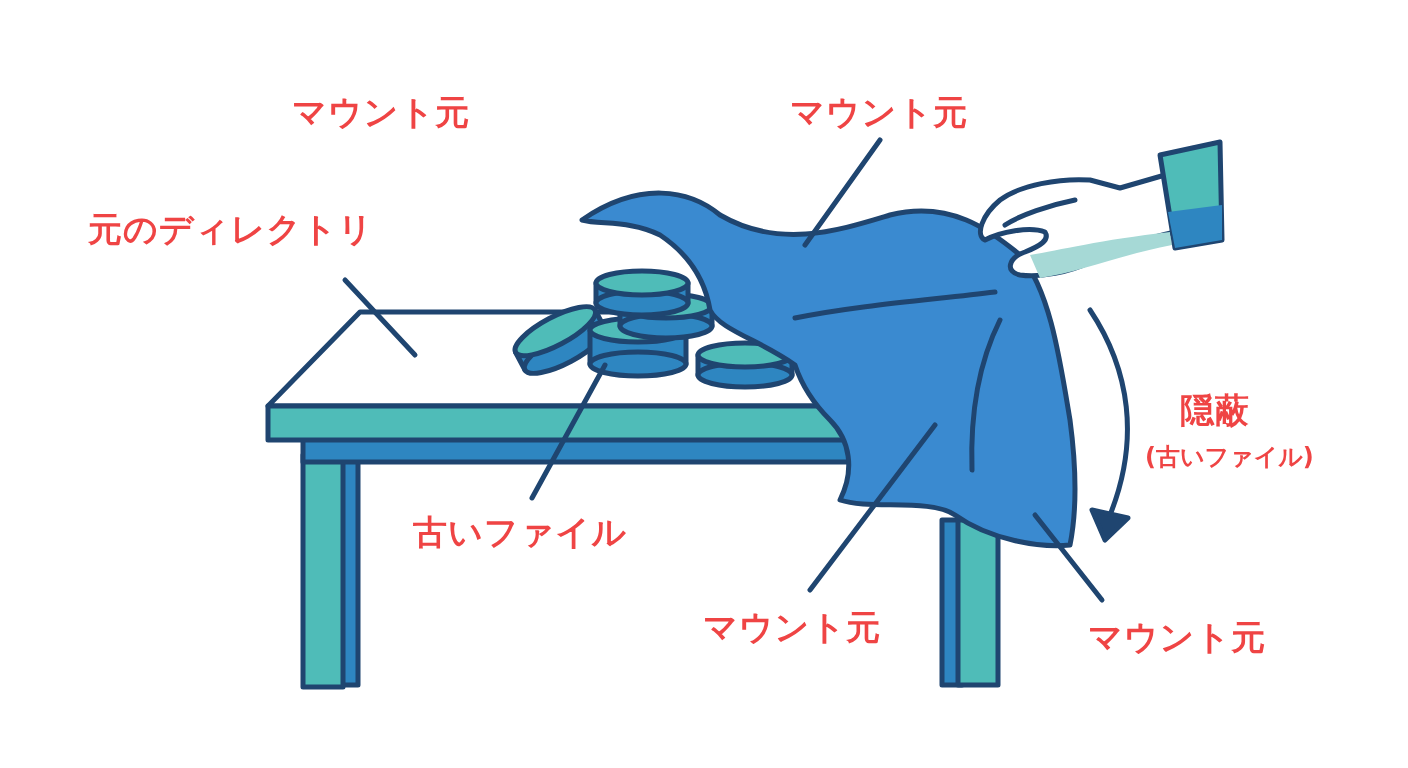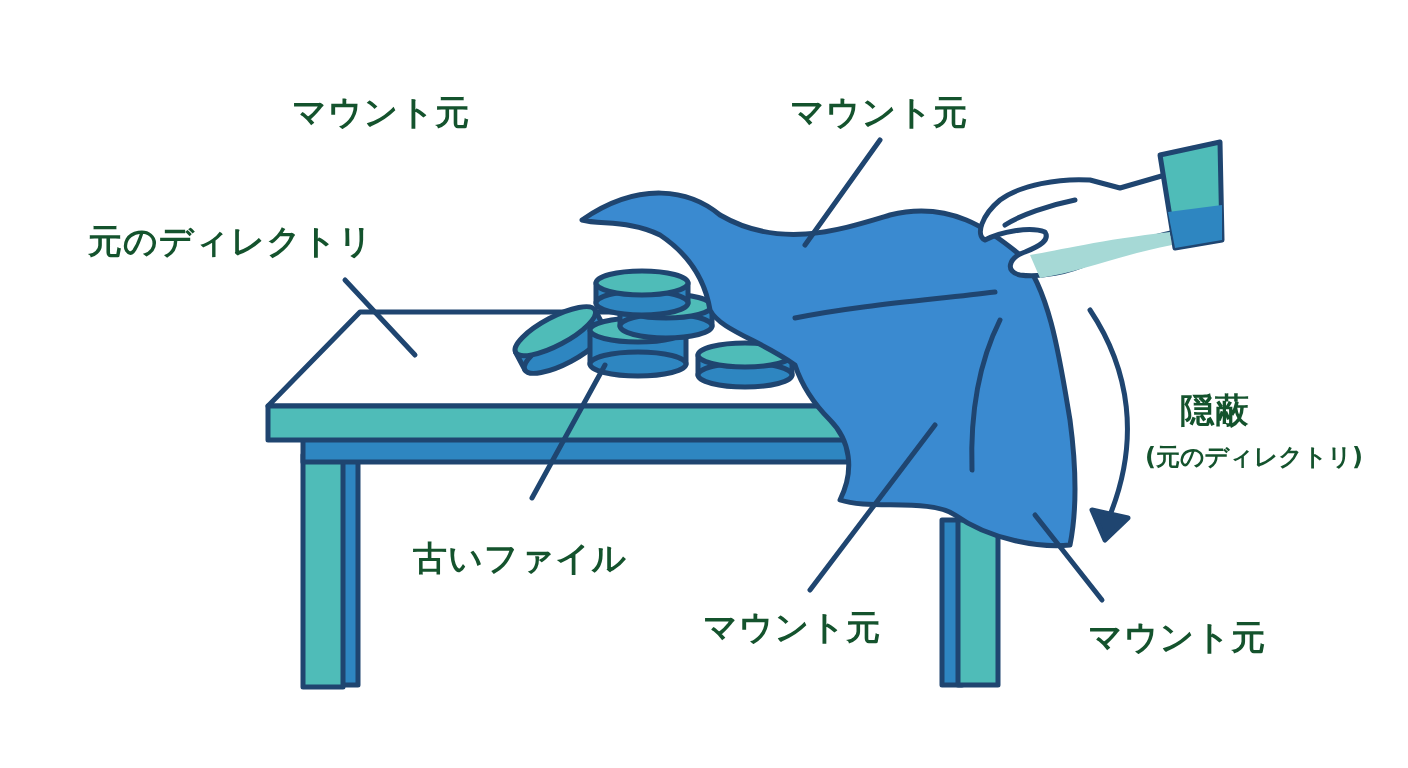"マウント元" .lbl { color: #14532d -> #ef4444 }
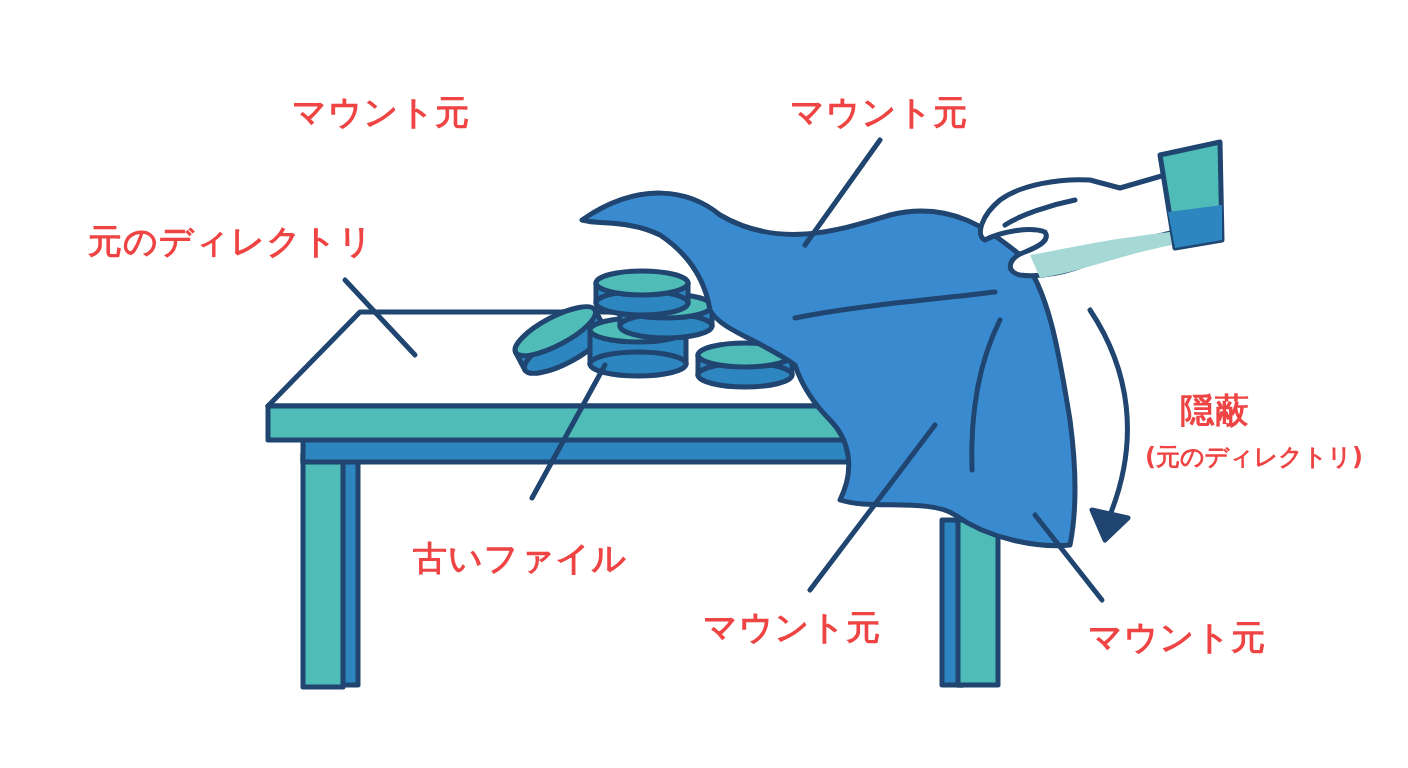"元のディレクトリ" div.lbl { top: 224px -> 212px }
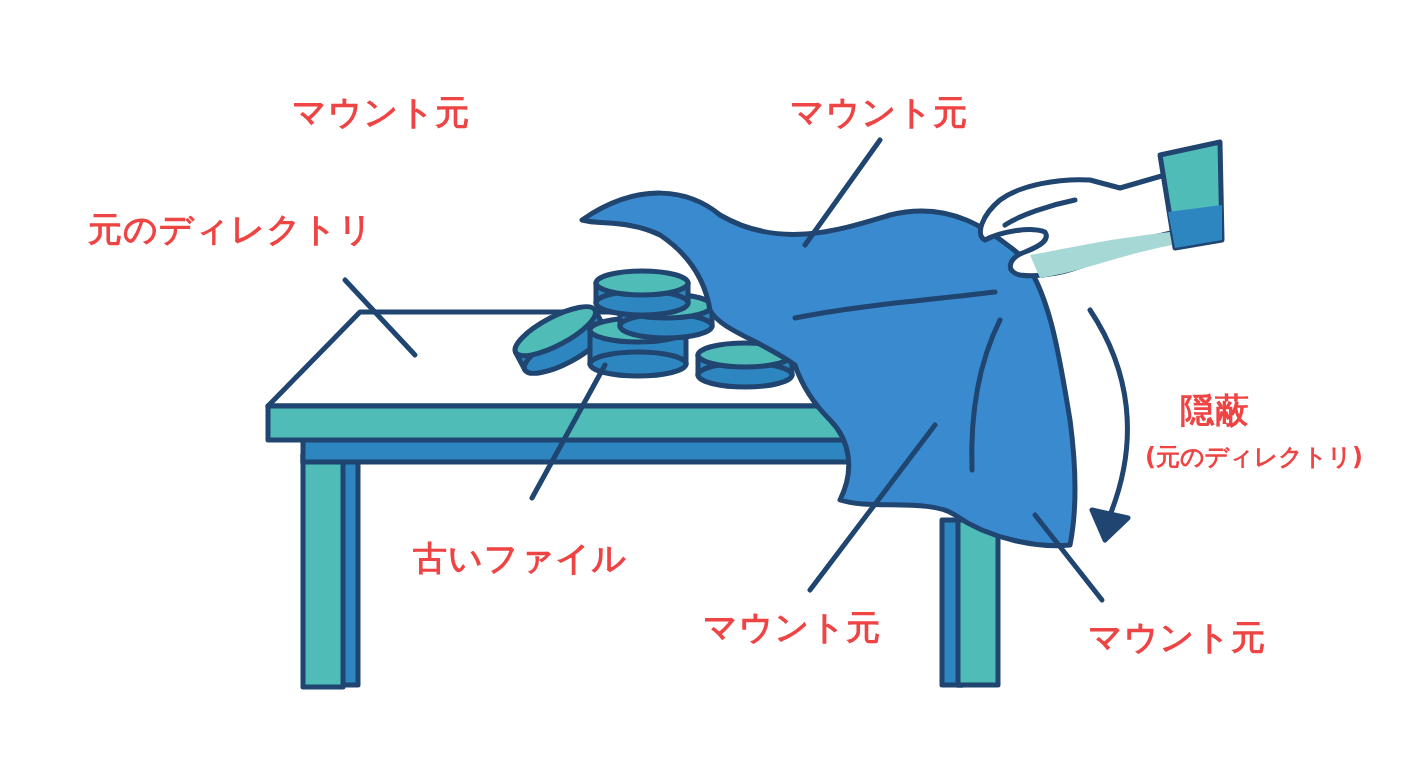"(元のディレクトリ)" div.lbl { text: 元のディレクトリ -> 古いファイル }
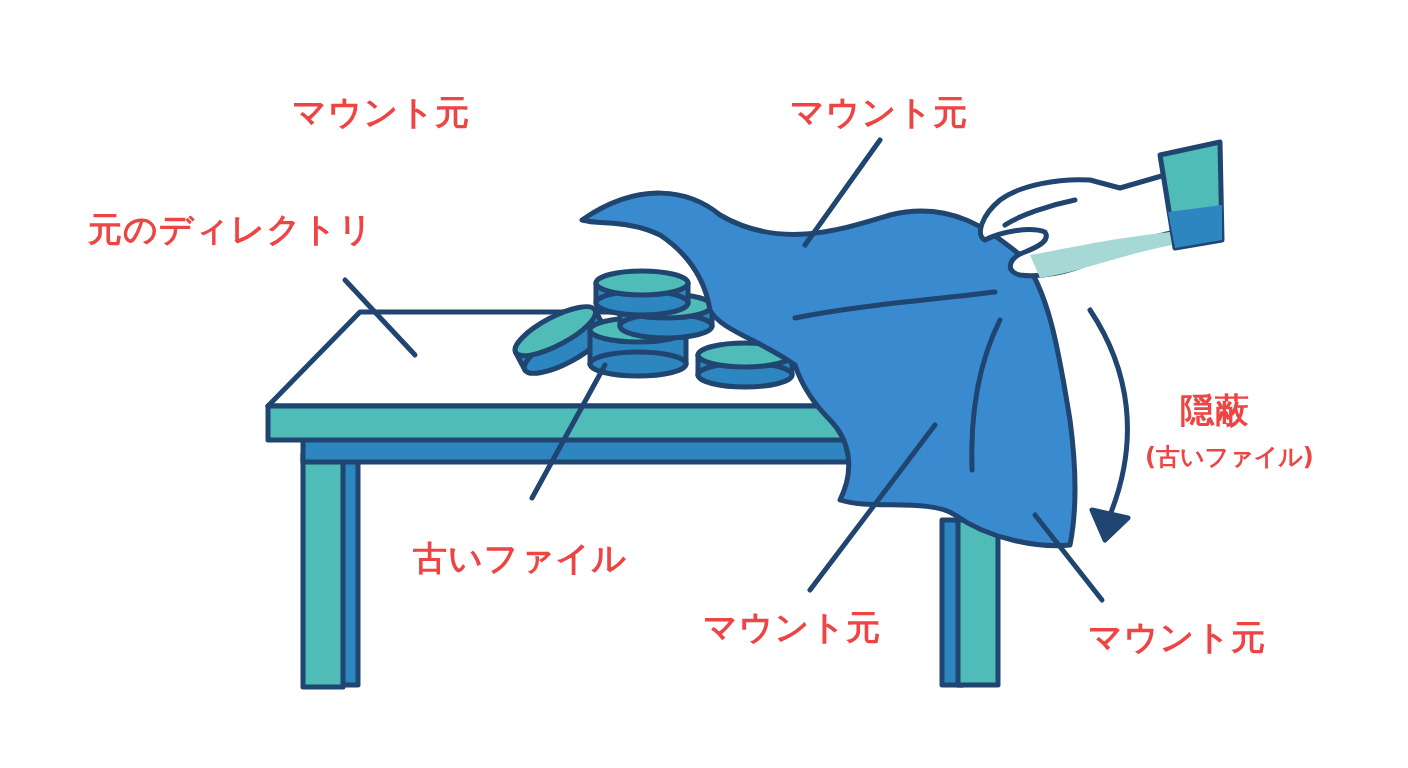"古いファイル" div.lbl { margin-top: 26px -> none }
